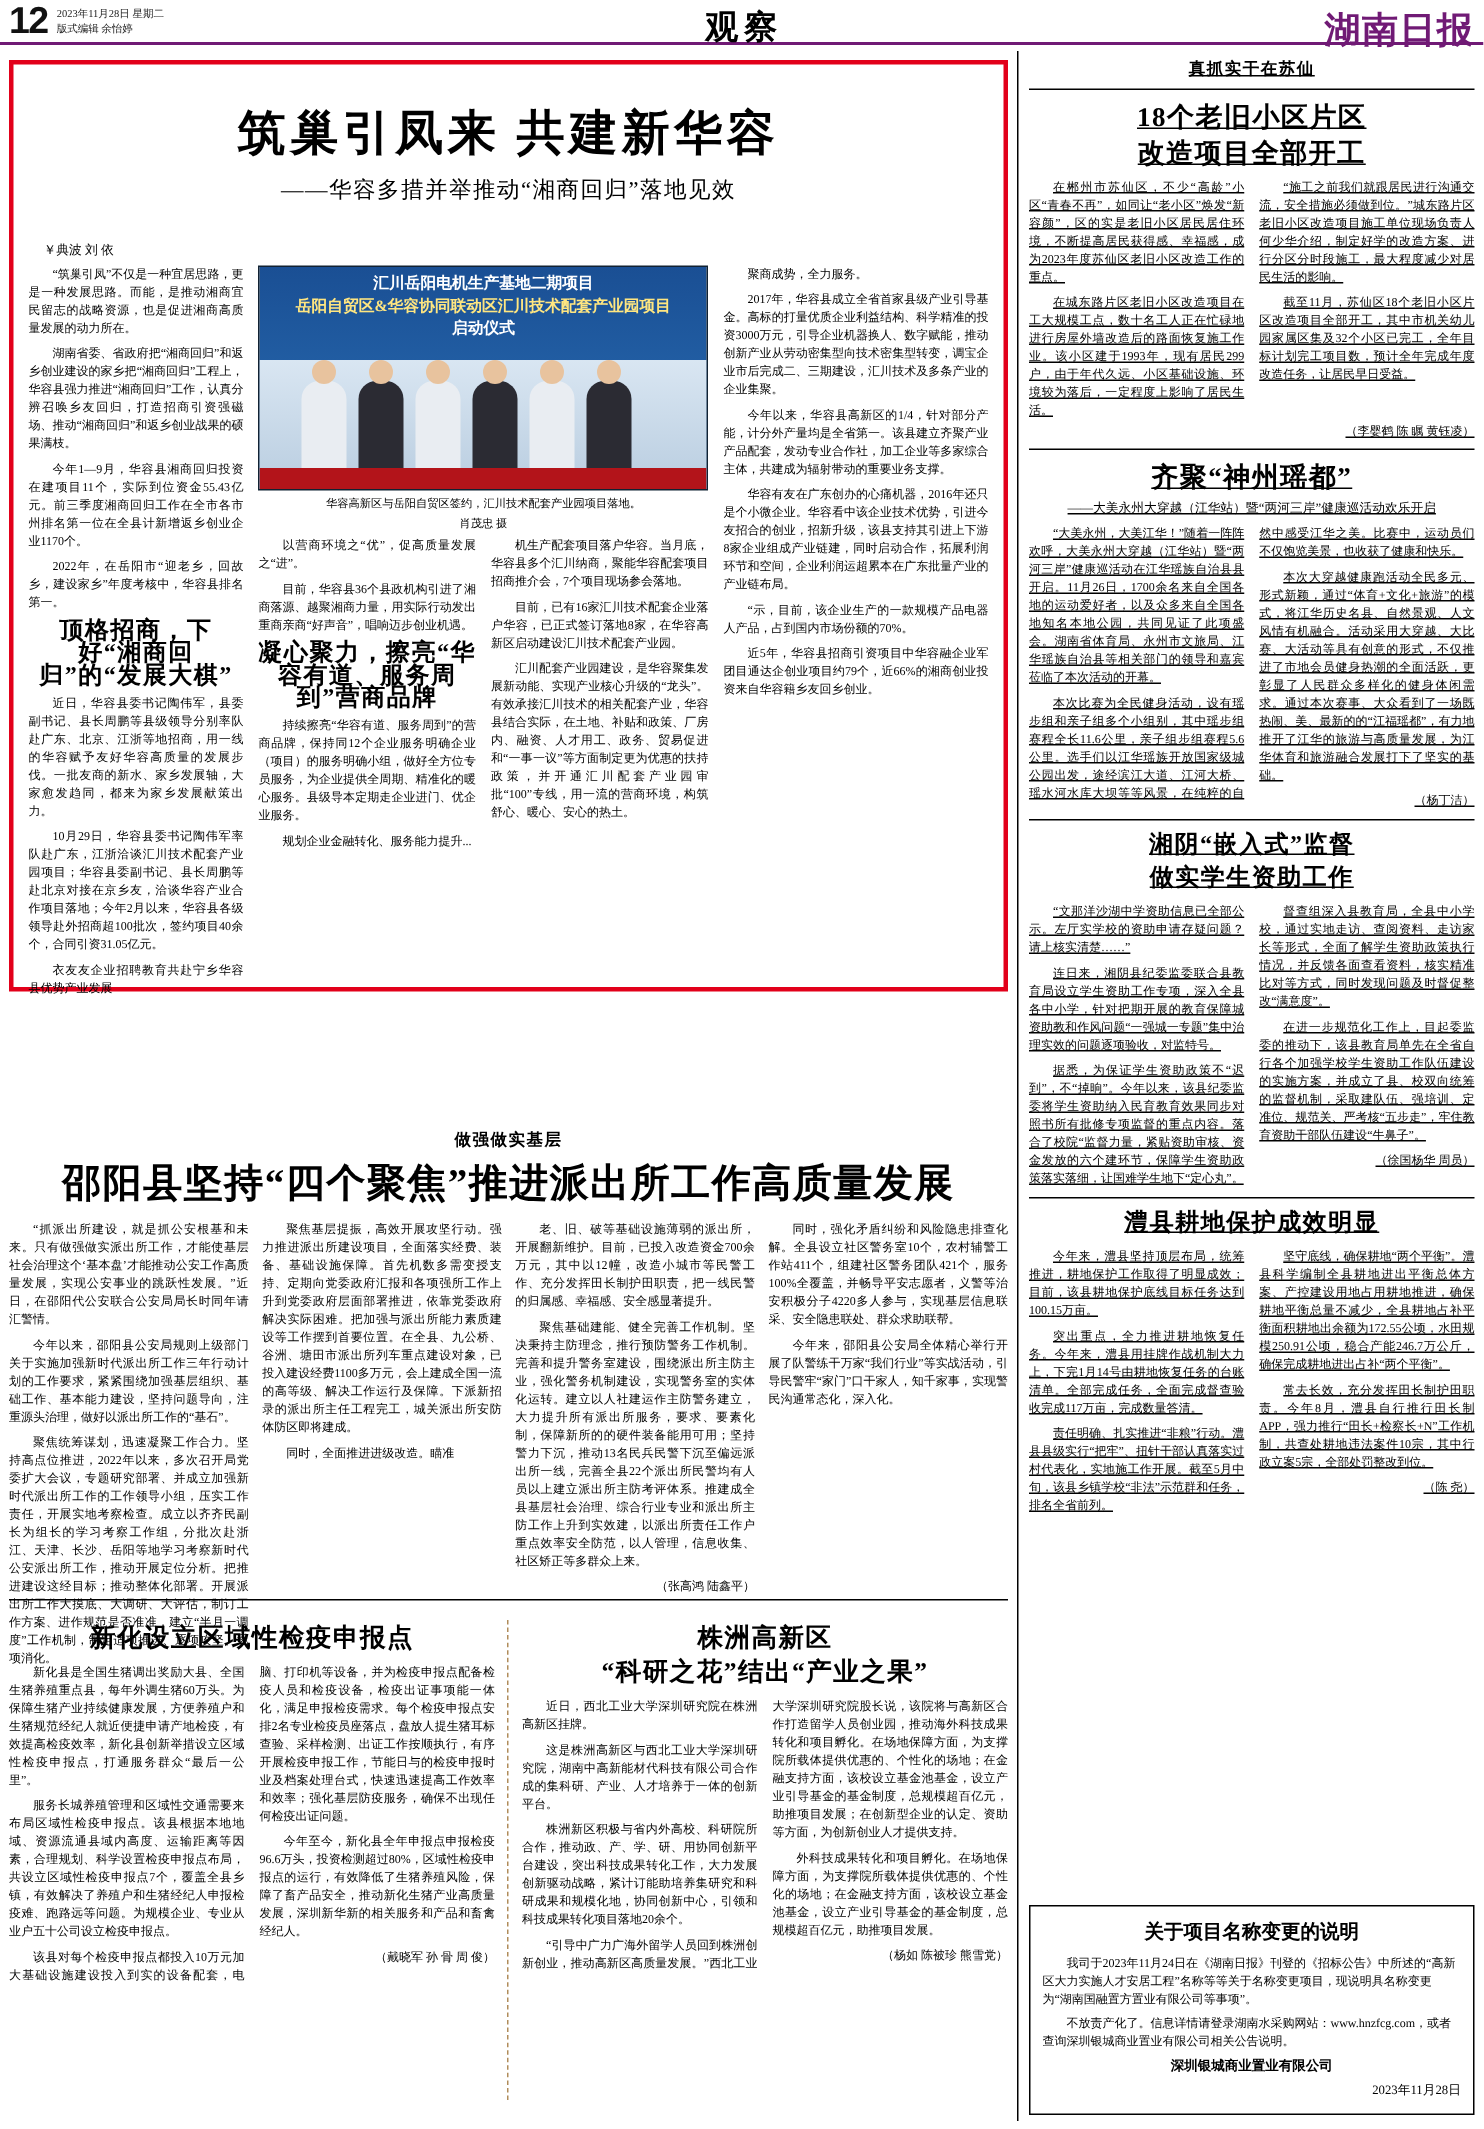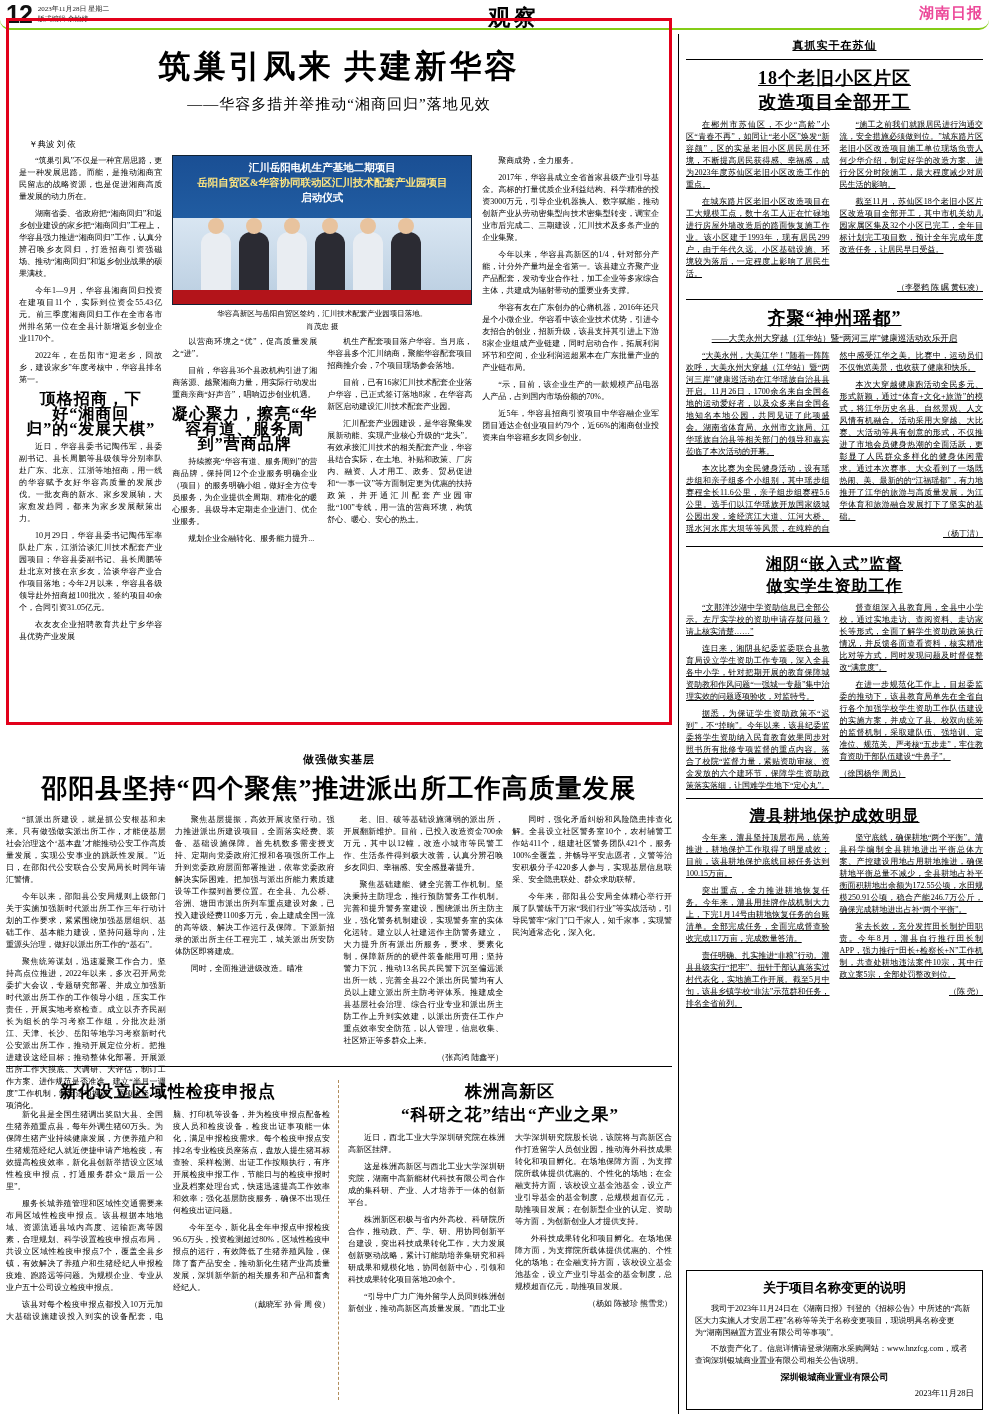"12" .masthead { border-bottom: 2px solid #84cc16 -> 2px solid #701a75; border-radius: 10px -> none }
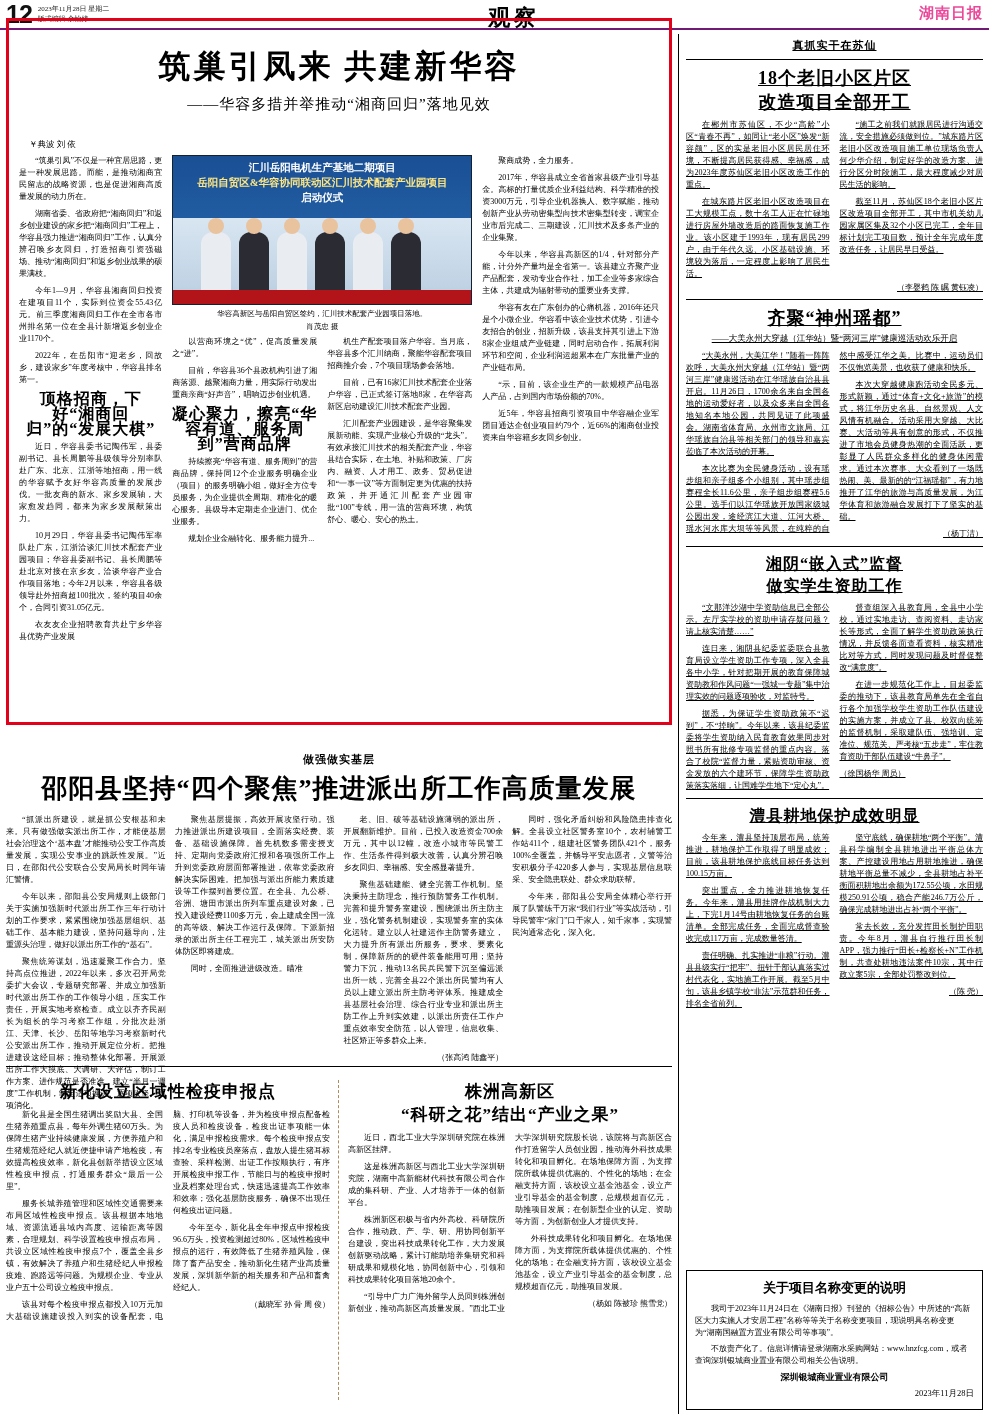"湖南日报" .mast-logo { color: #ec4899 -> #701a75; font-size: 15px -> 24px }
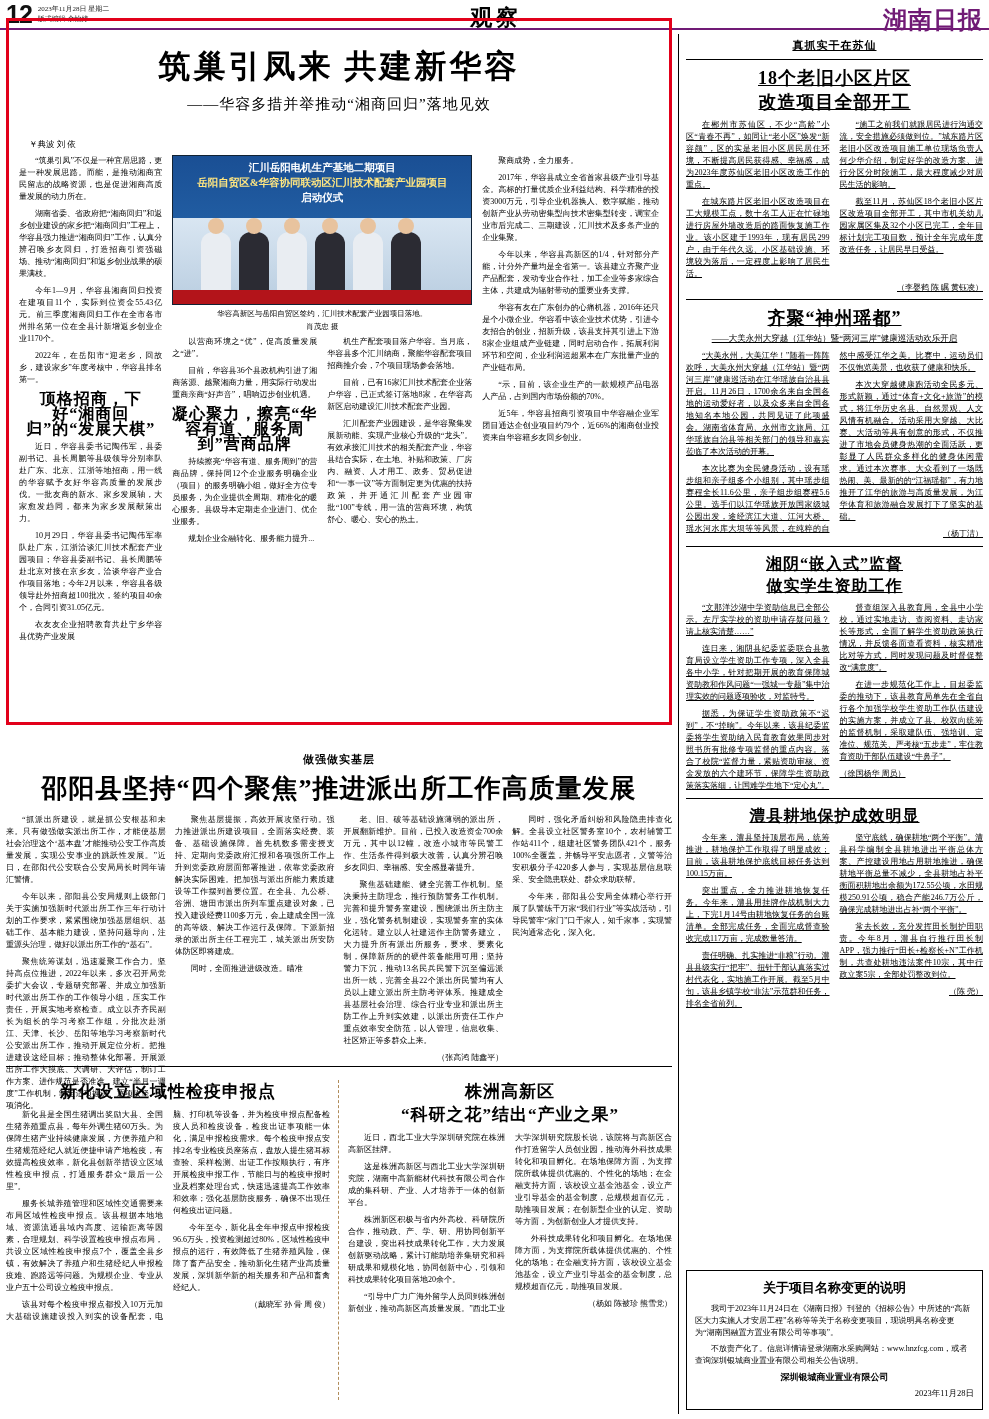"筑巢引凤来 共建新华容" .redbox { height: 707px -> 621px; top: 18px -> 40px }
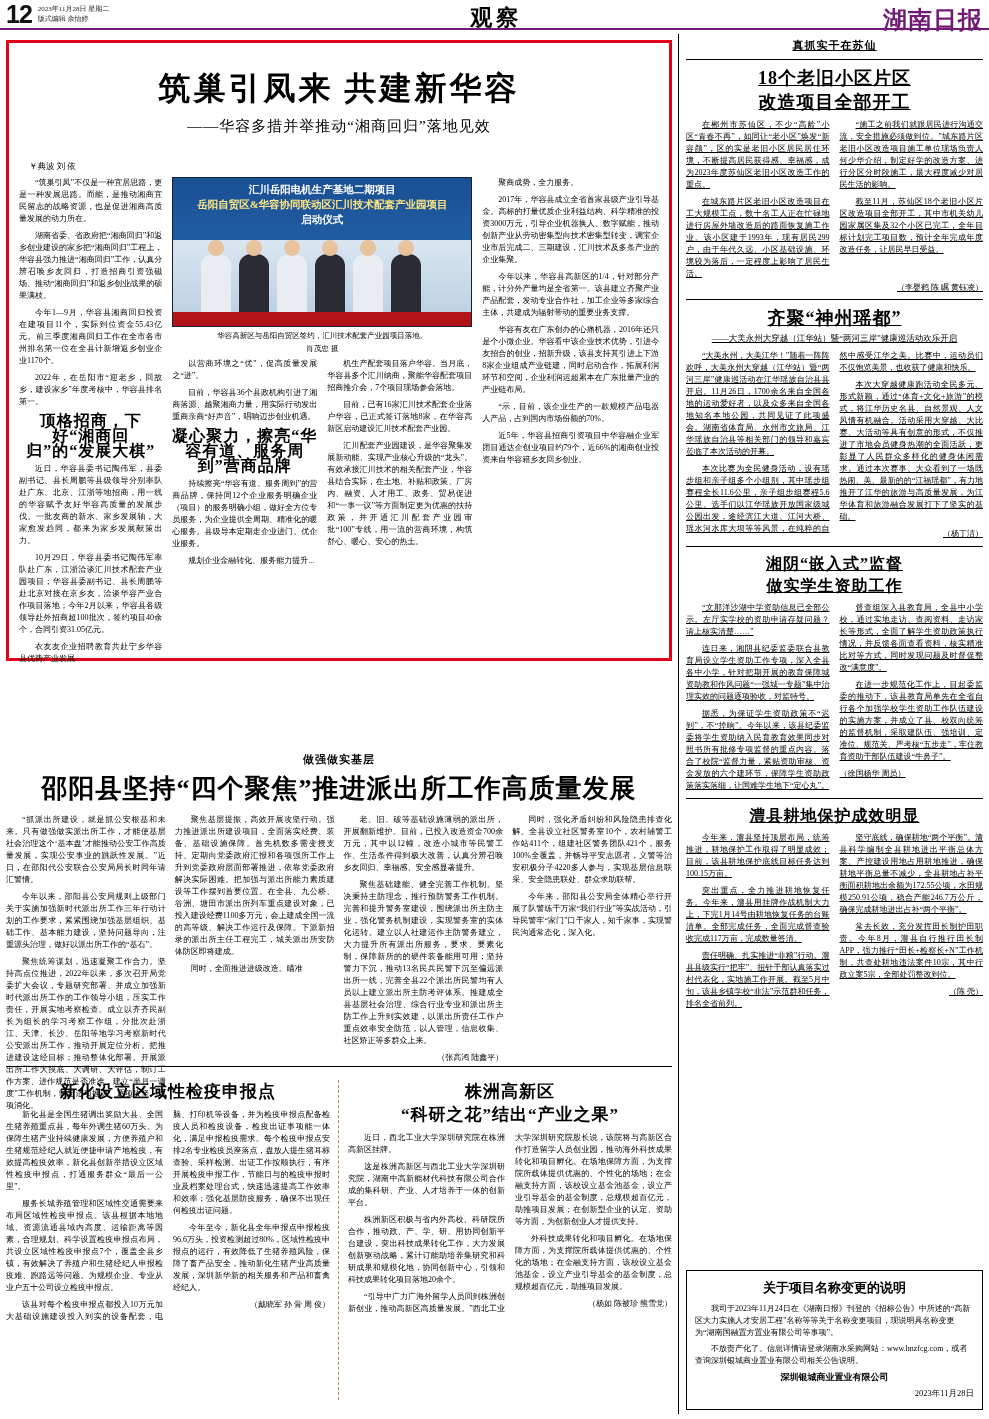"（徐国杨华 周员）" p { text-align: left -> right }
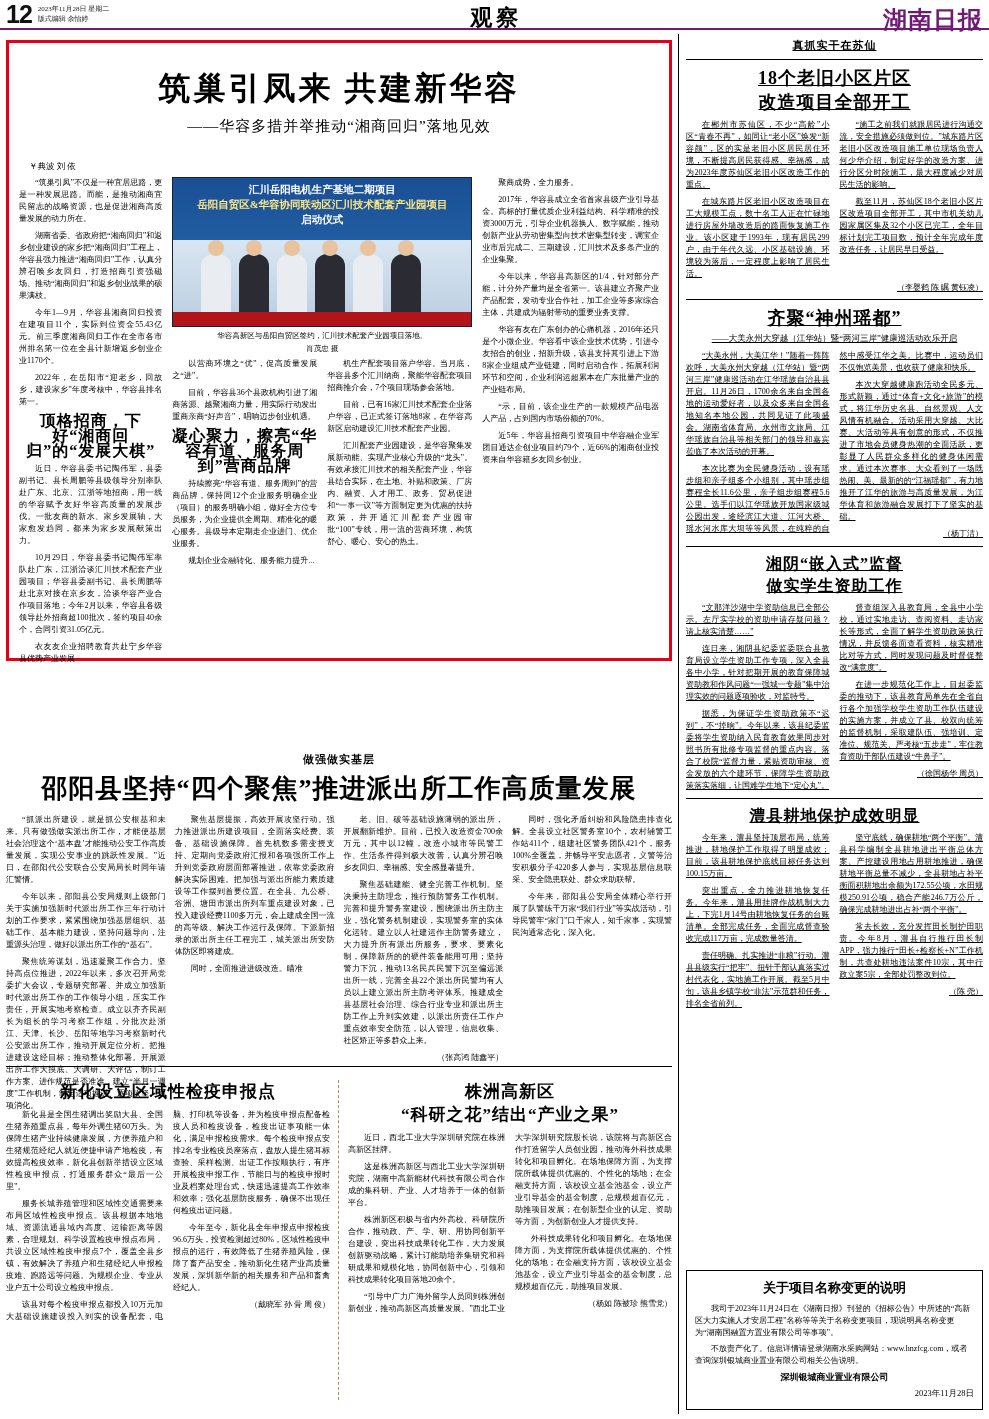"老、旧、破等基础设施薄弱的派出所，开展翻新维护。目前，已投入改造资金700余万元" p { text: 生活条件得到极大改善，认真分辨召唤乡友回归 -> 充分发挥田长制护田职责，把一线民警的归属感 }
